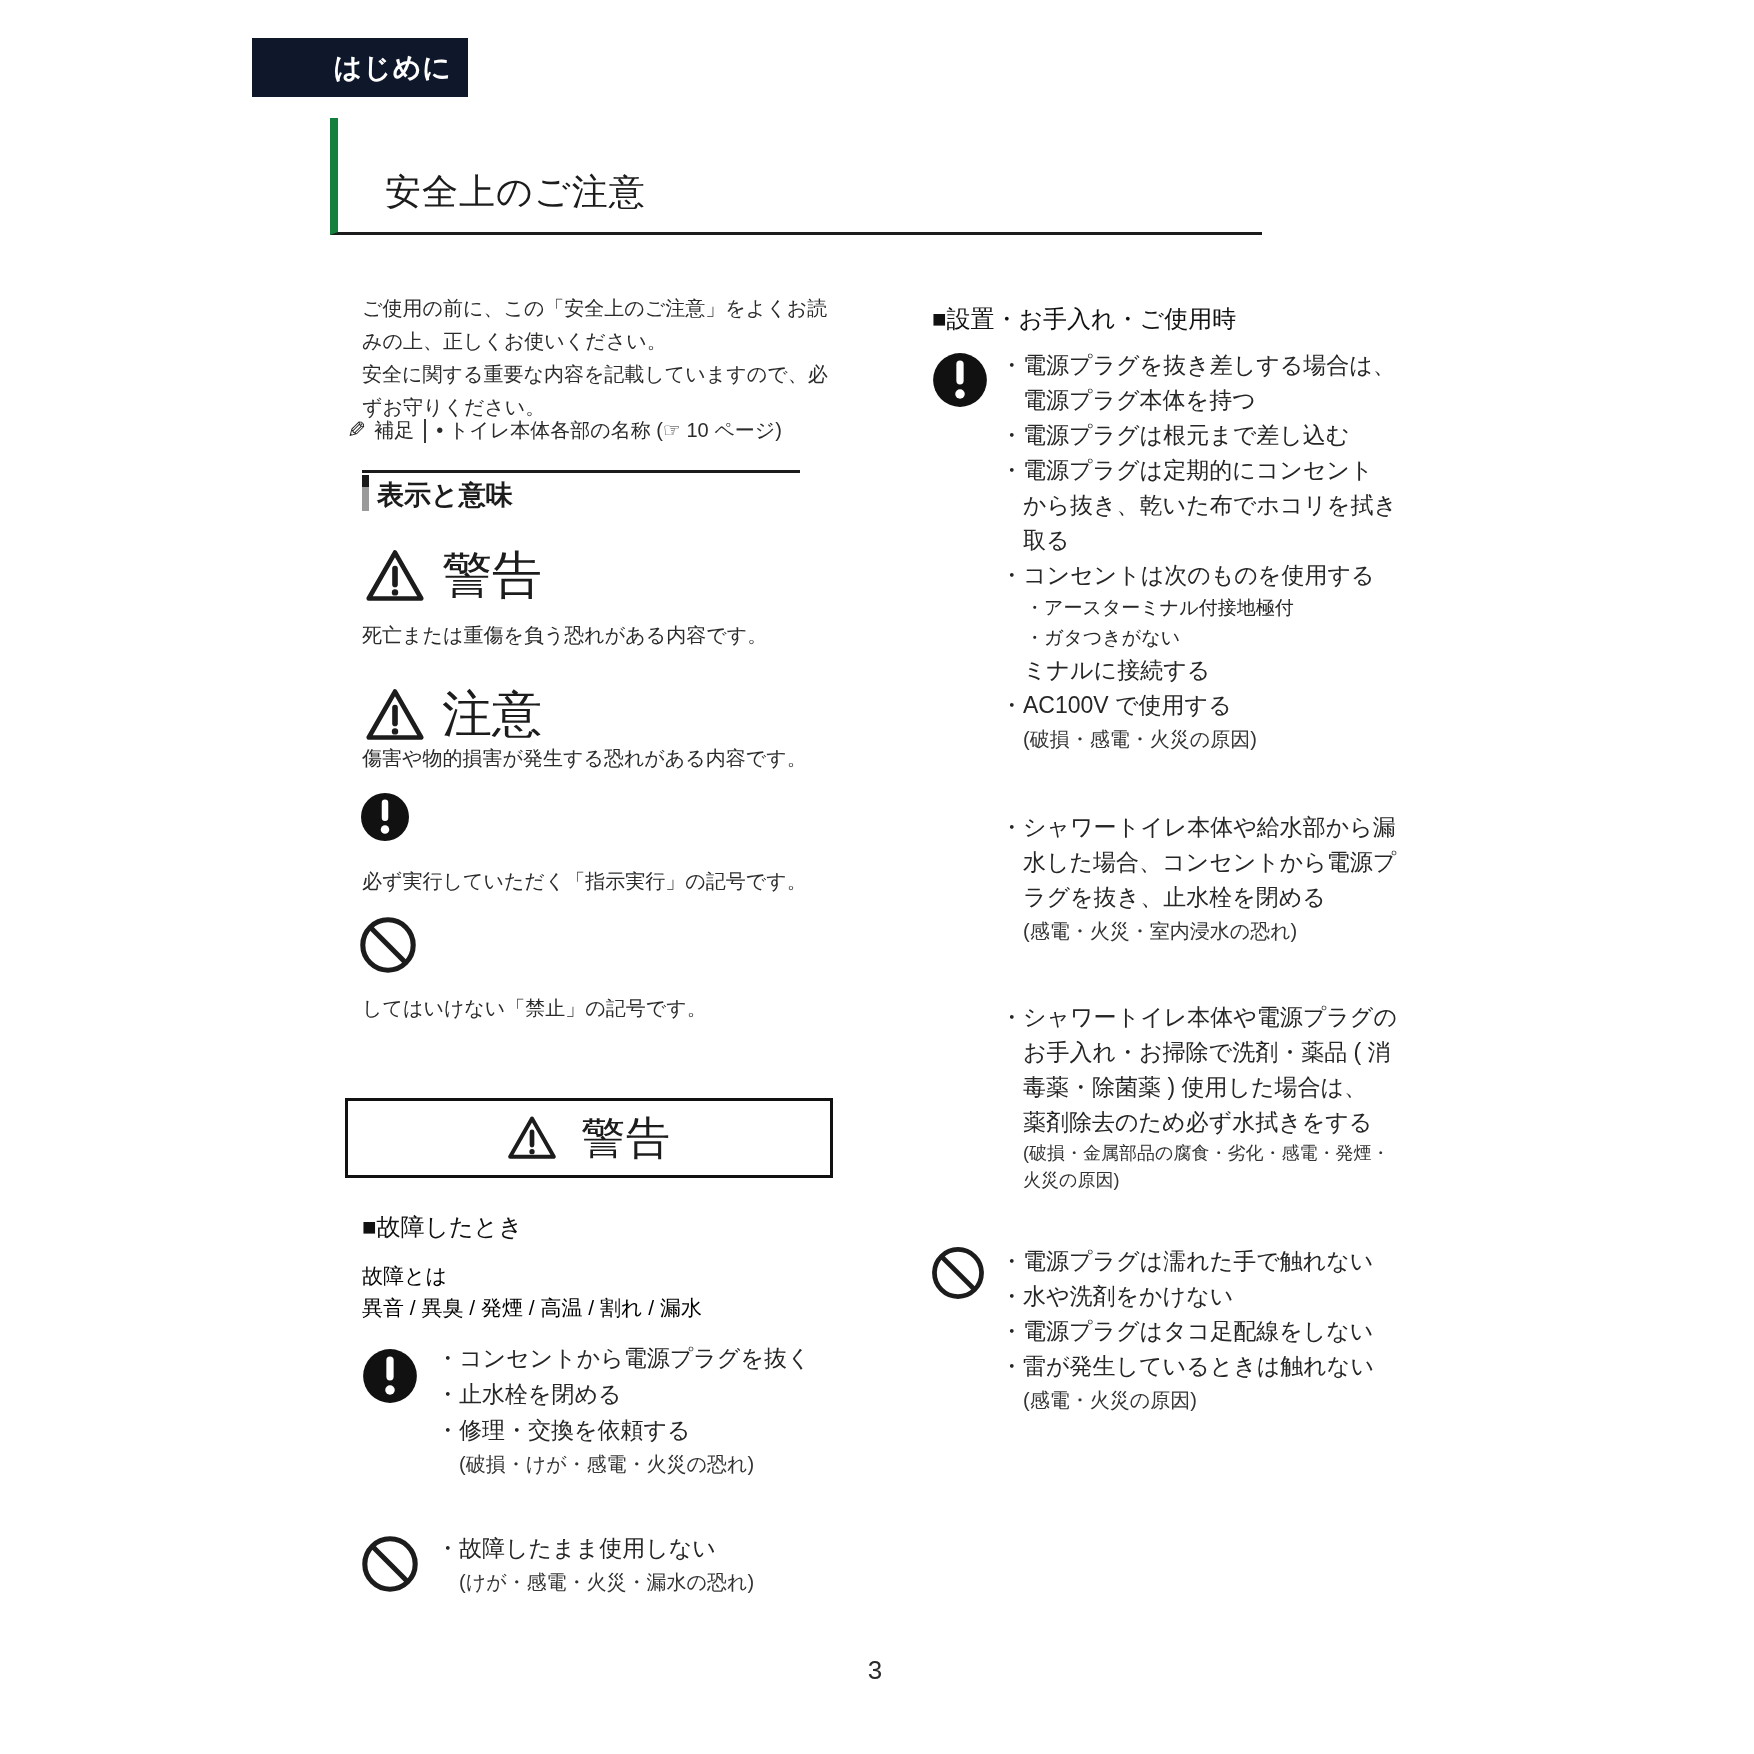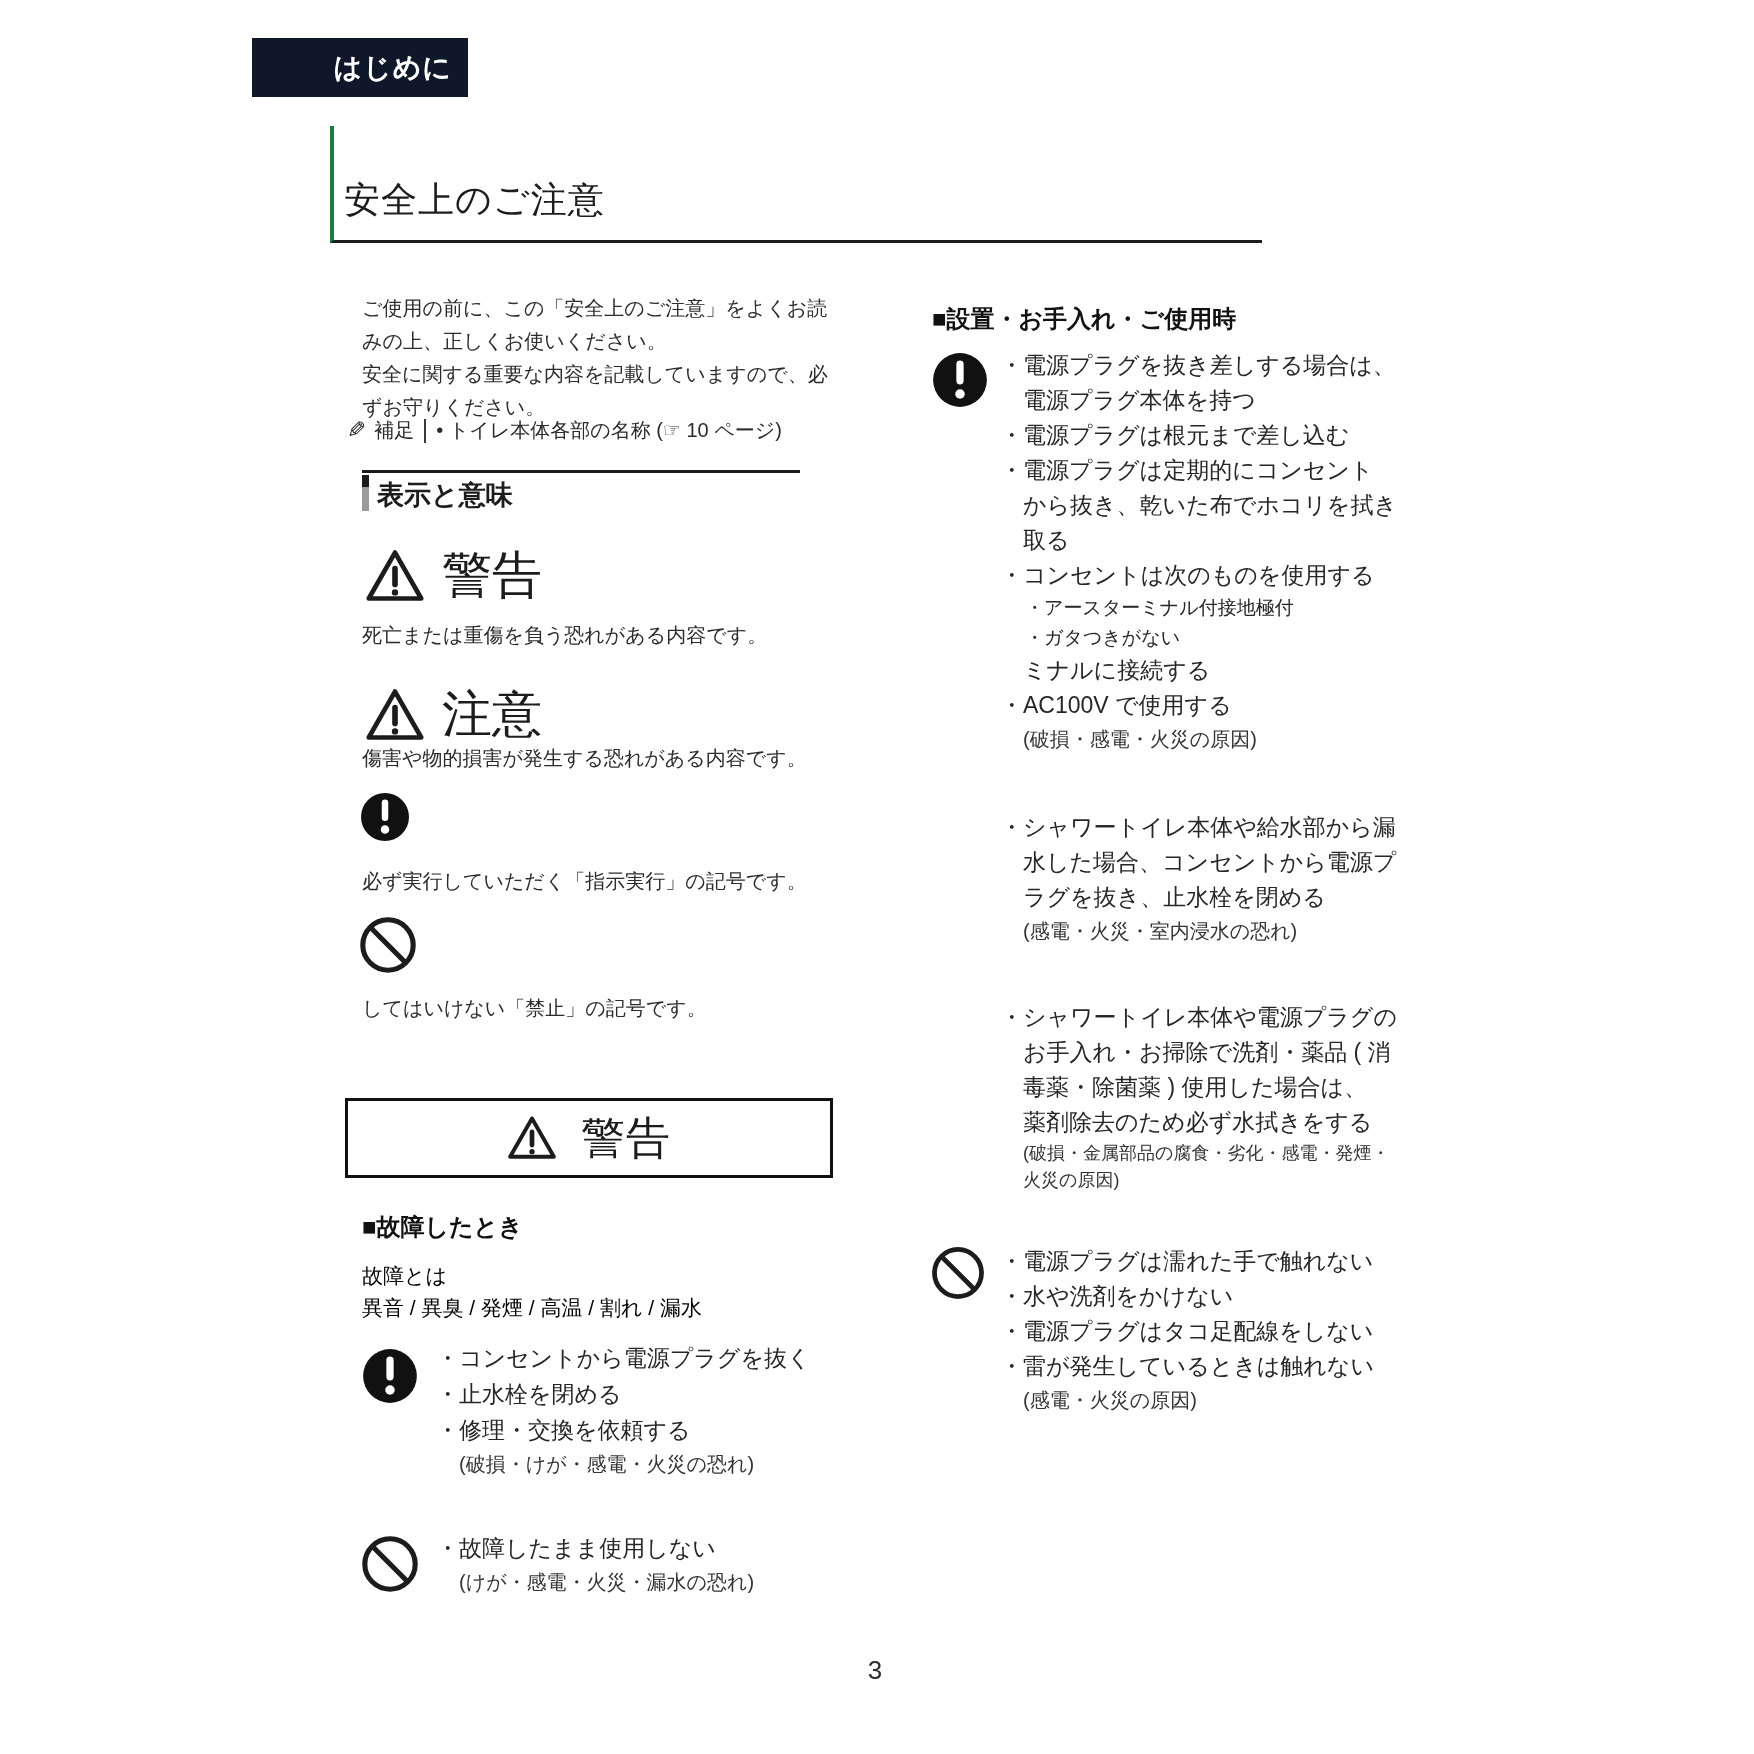"安全上のご注意" .titlebox { border-left: 4px solid #15803d -> 8px solid #15803d; padding-left: none -> 37px; top: 126px -> 118px }
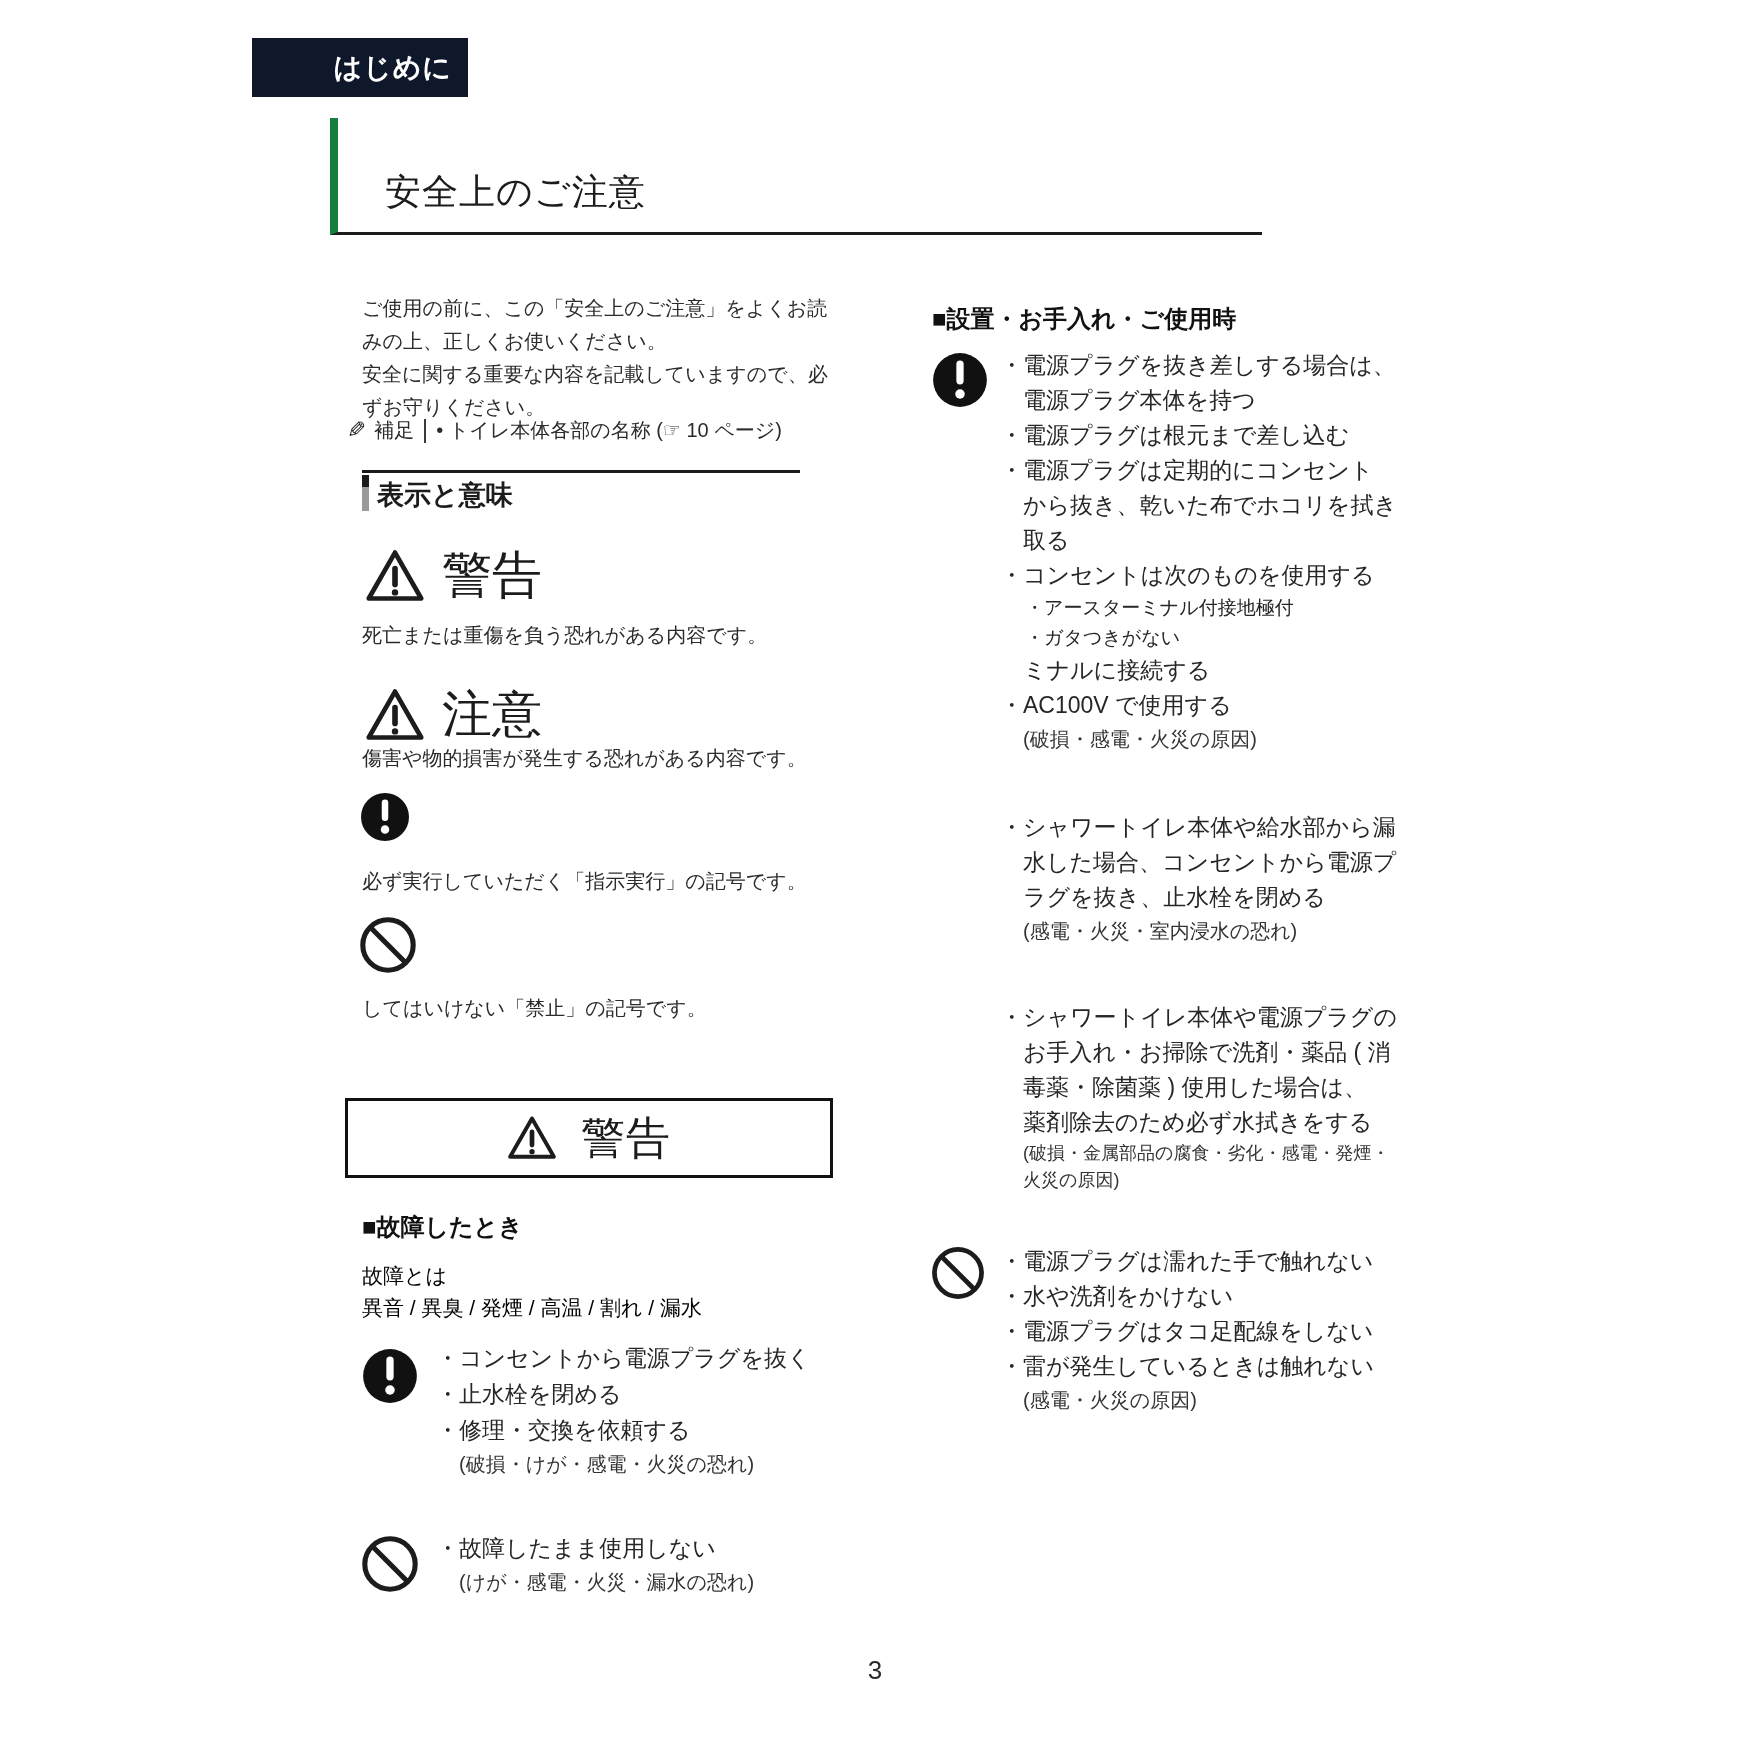"■設置・お手入れ・ご使用時" .sechead { font-weight: bold -> normal }
